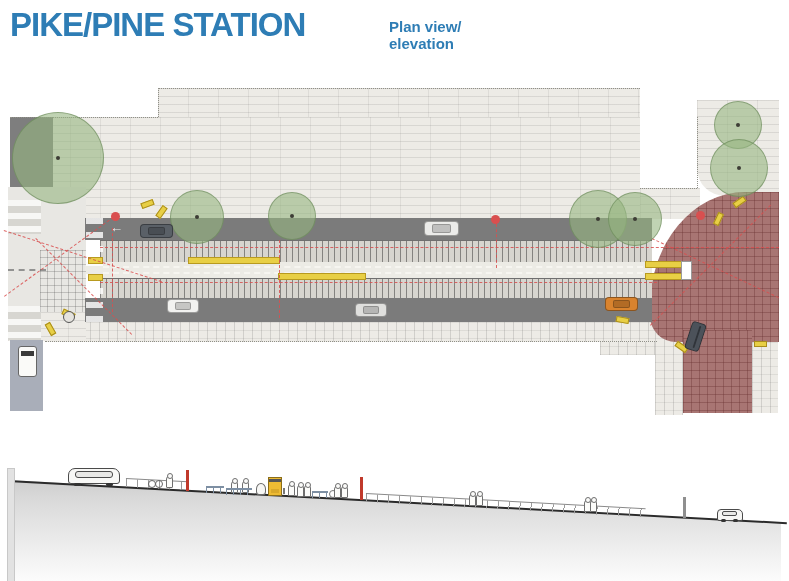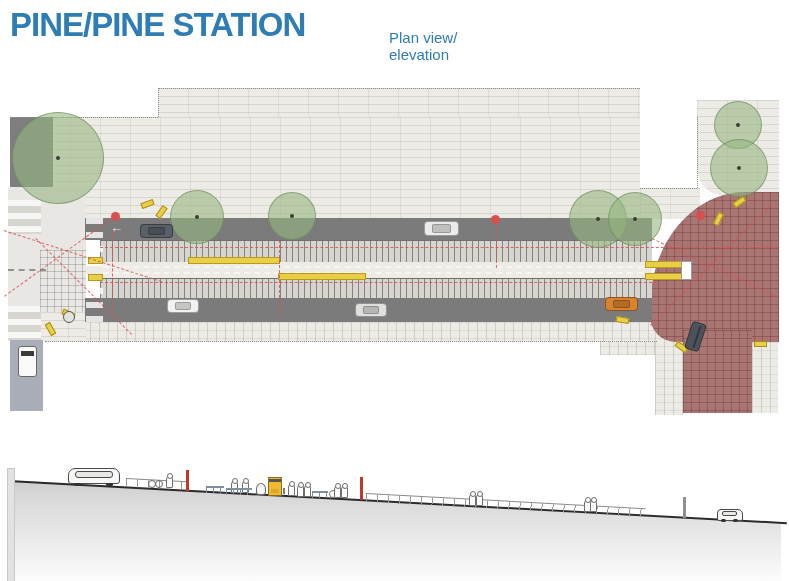"PINE/PINE STATION" h1.title { text: PINE/PINE -> PIKE/PINE }
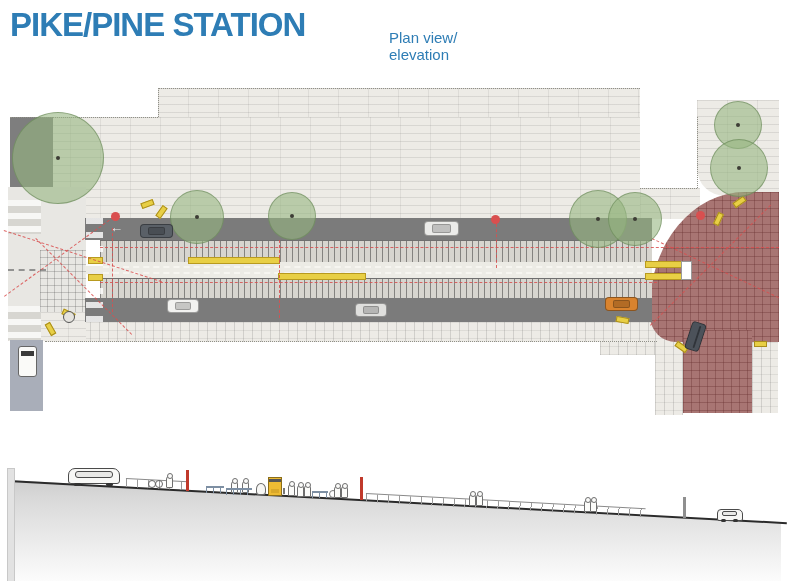"Plan view/" .subtitle { font-weight: none -> bold; top: 30px -> 19px }
